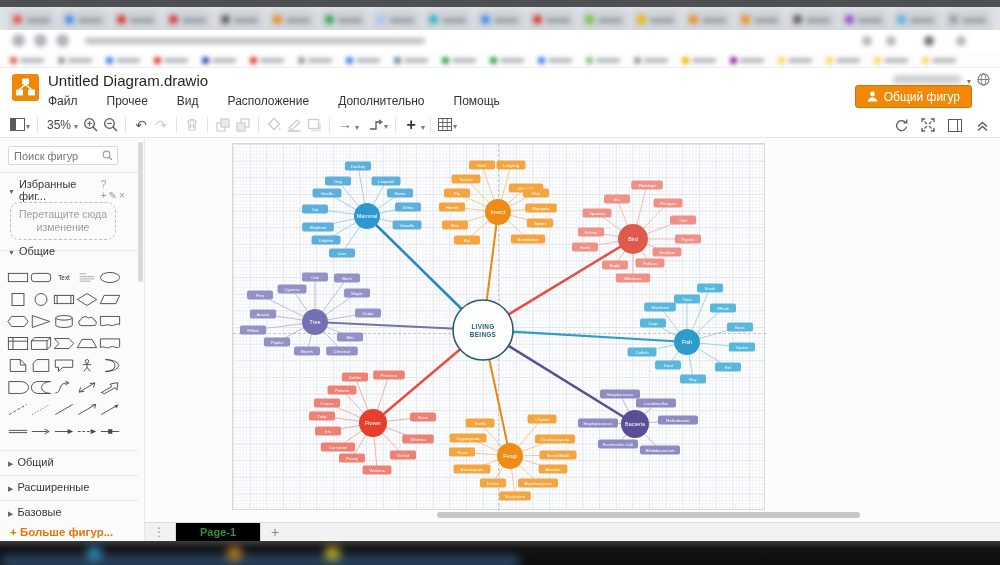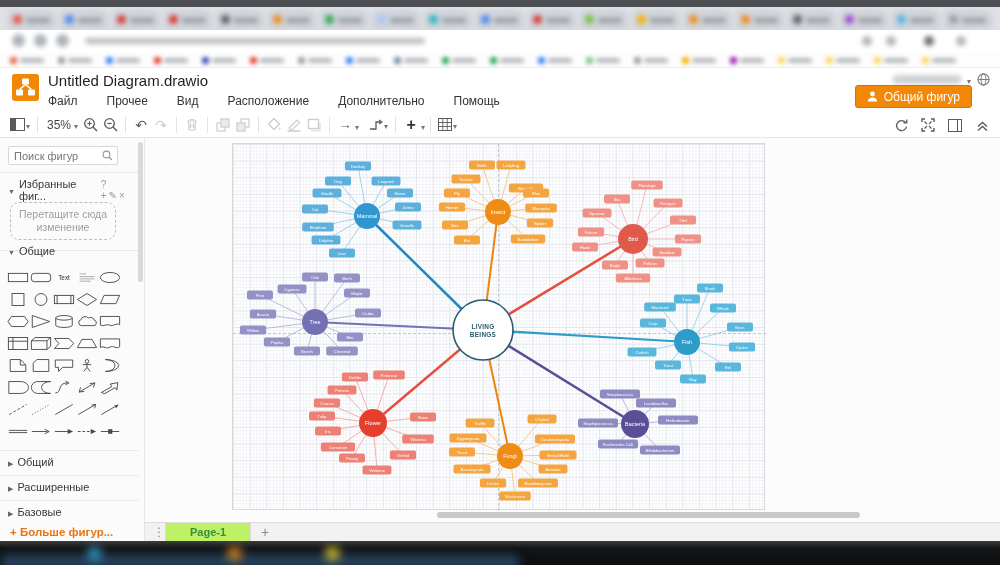"Page-1" .page-tab { background: #bef264 -> #000000; margin-left: none -> 10px }
